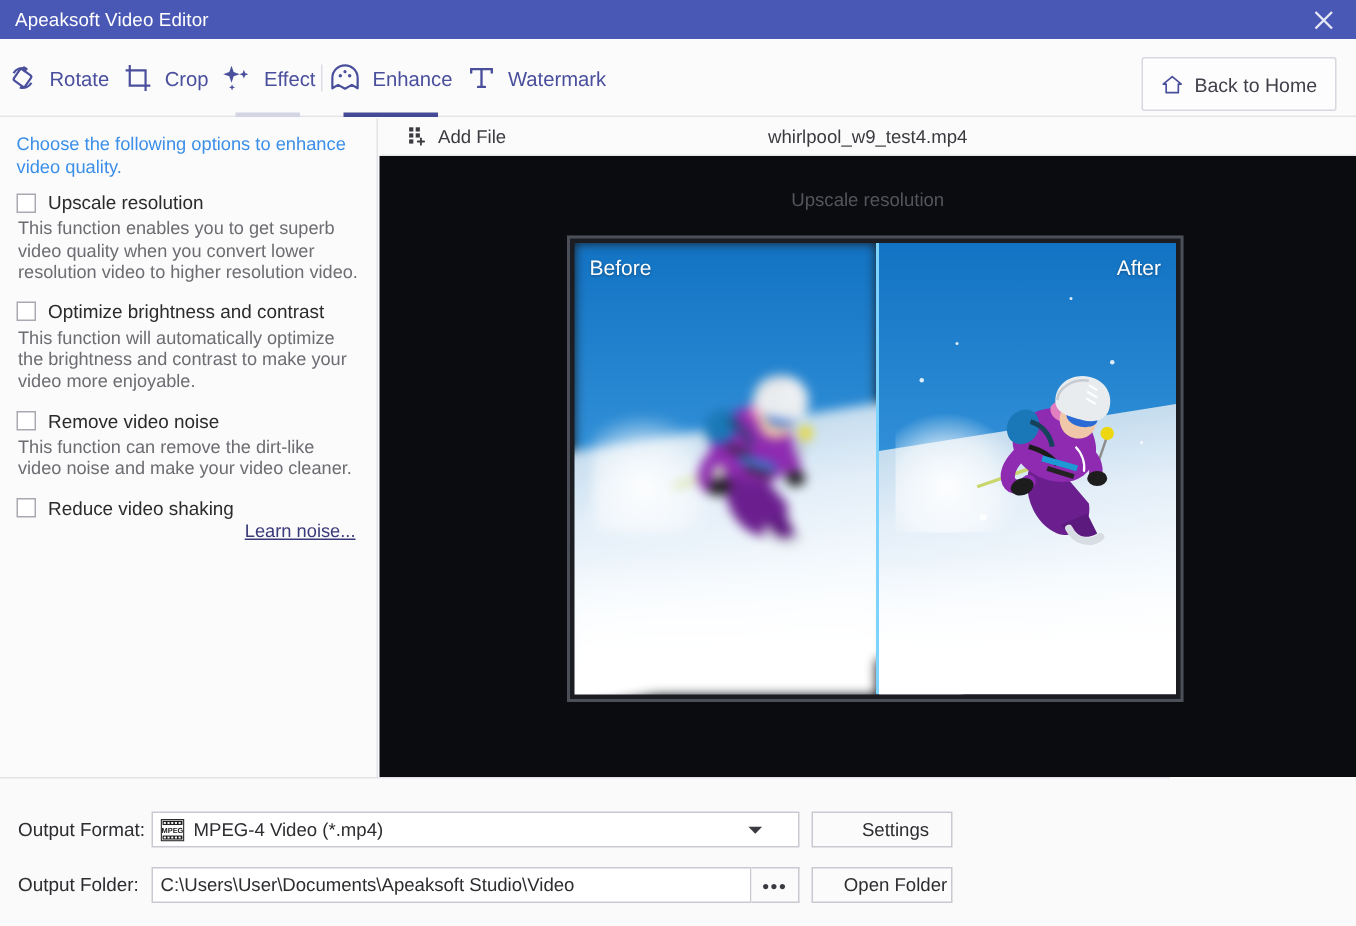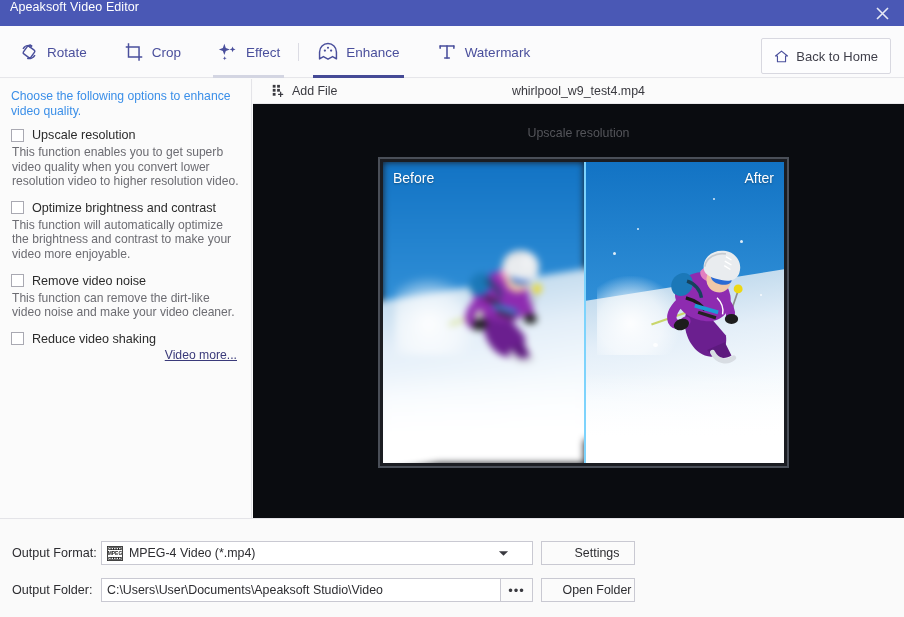"Apeaksoft Video Editor" .titlebar { align-items: none -> center }
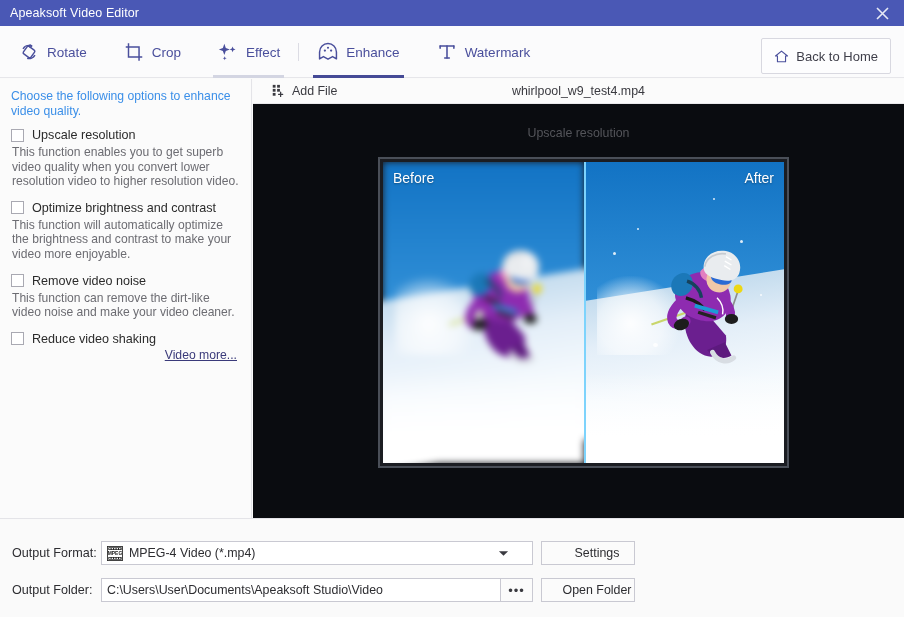"Rotate" .tab { padding: 0 18px -> 0 4px }
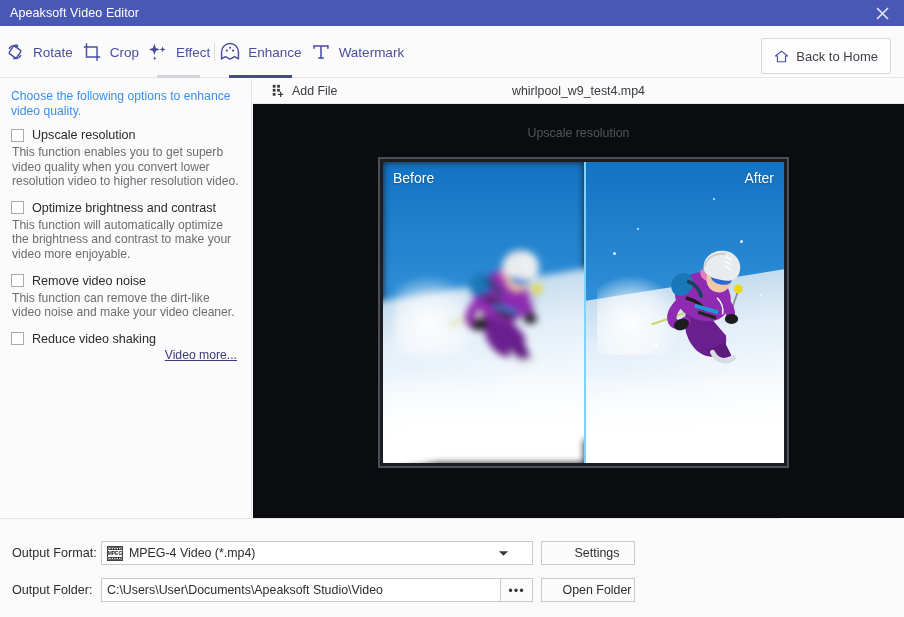"Video more..." span.learn-more { text: Video more -> Learn noise }
